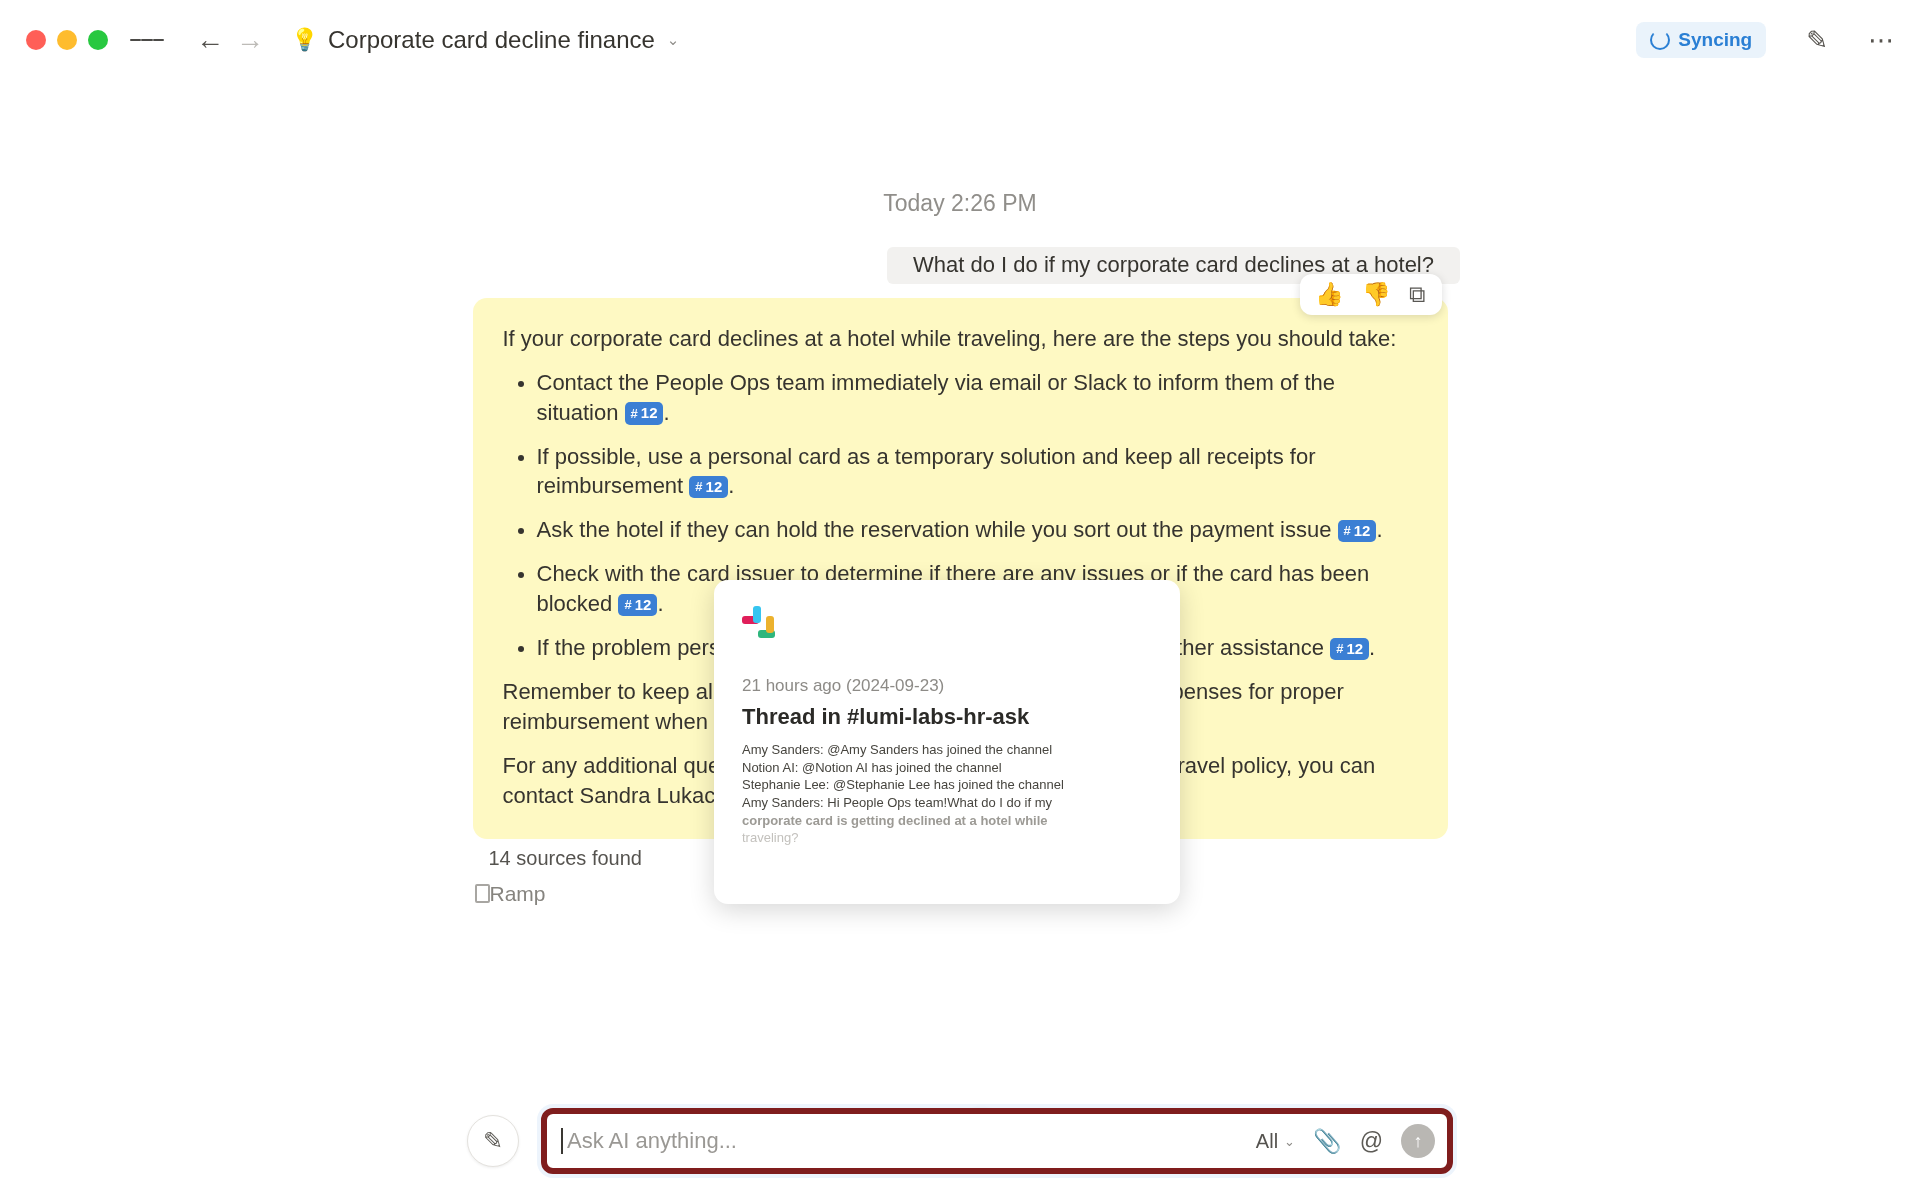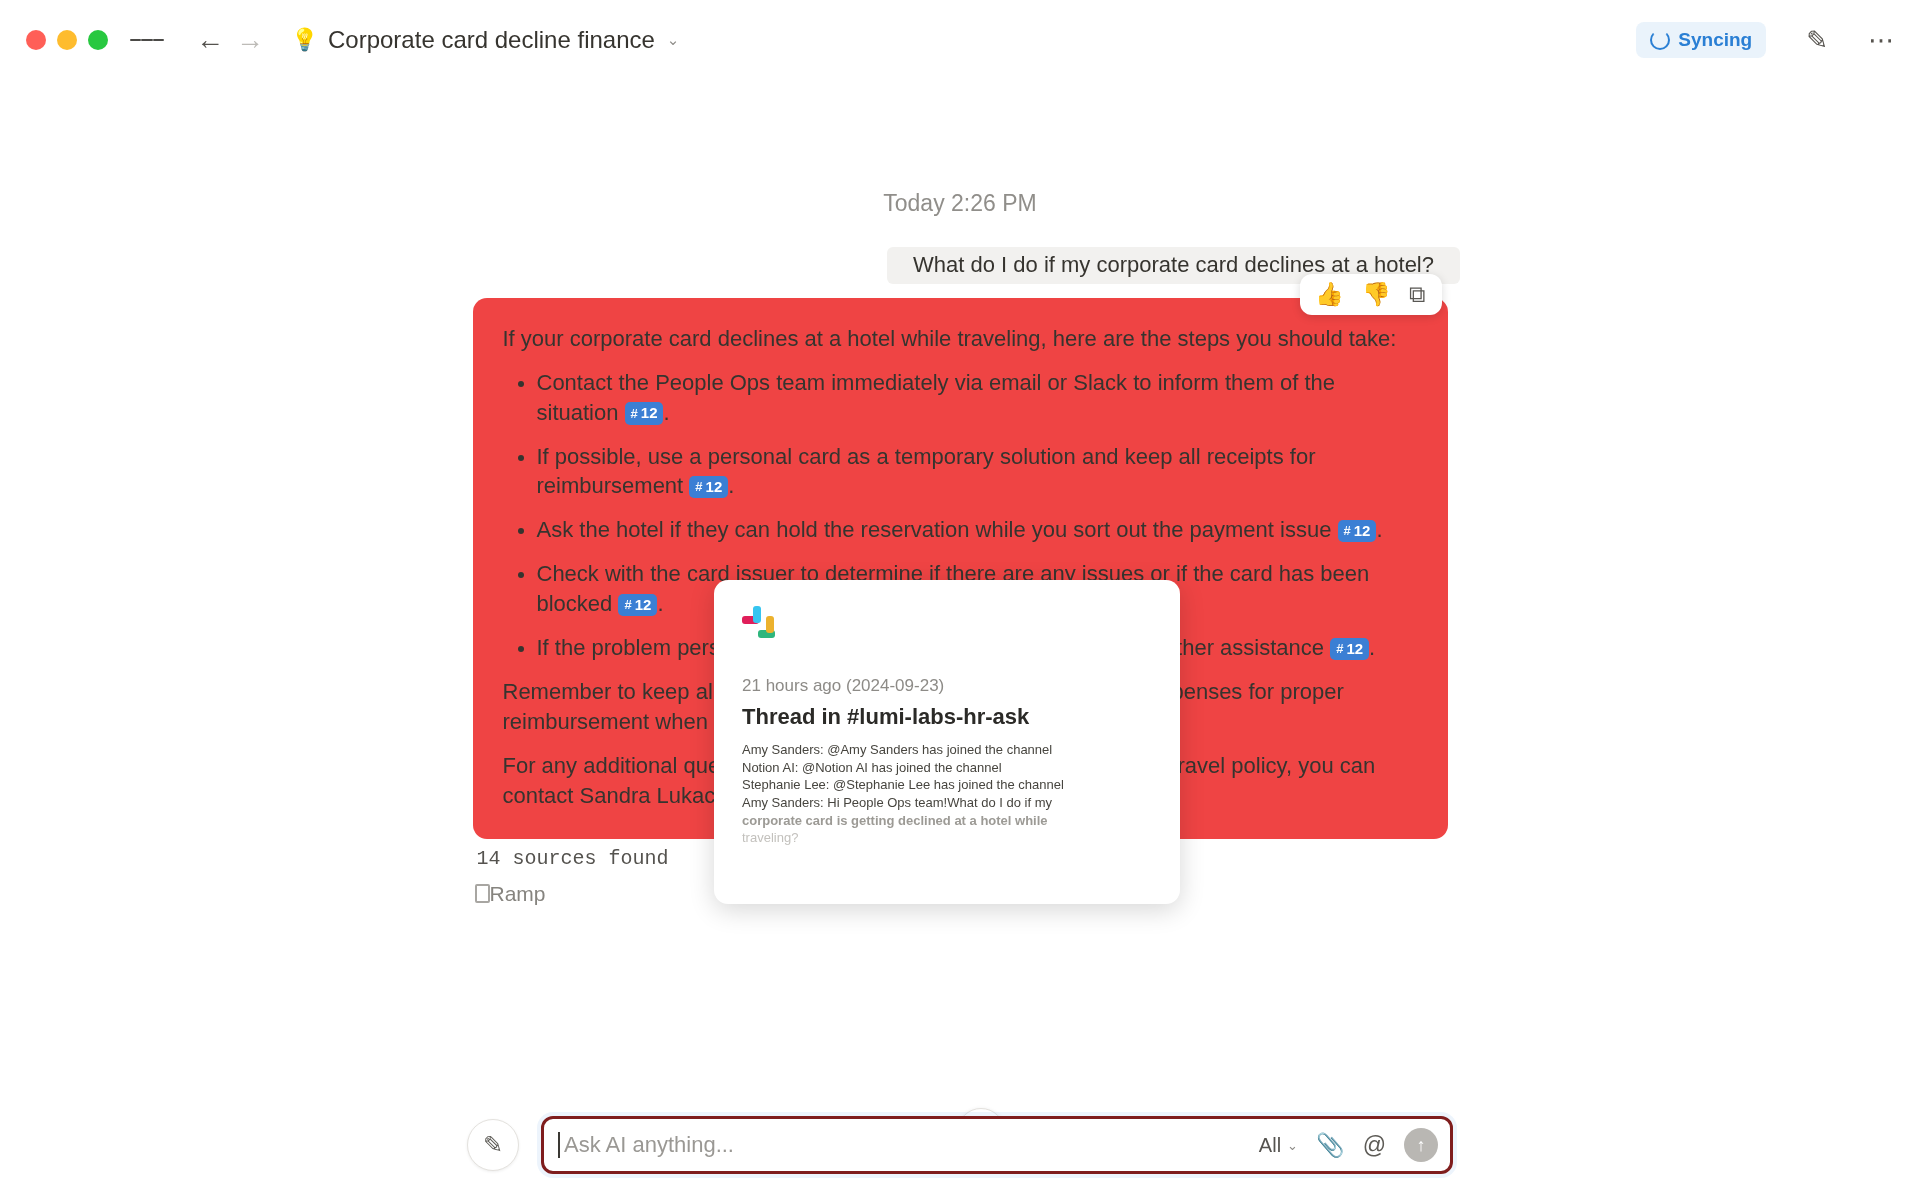"If your corporate card declines" .answer-card { background: #ef4444 -> #fef9c3 }
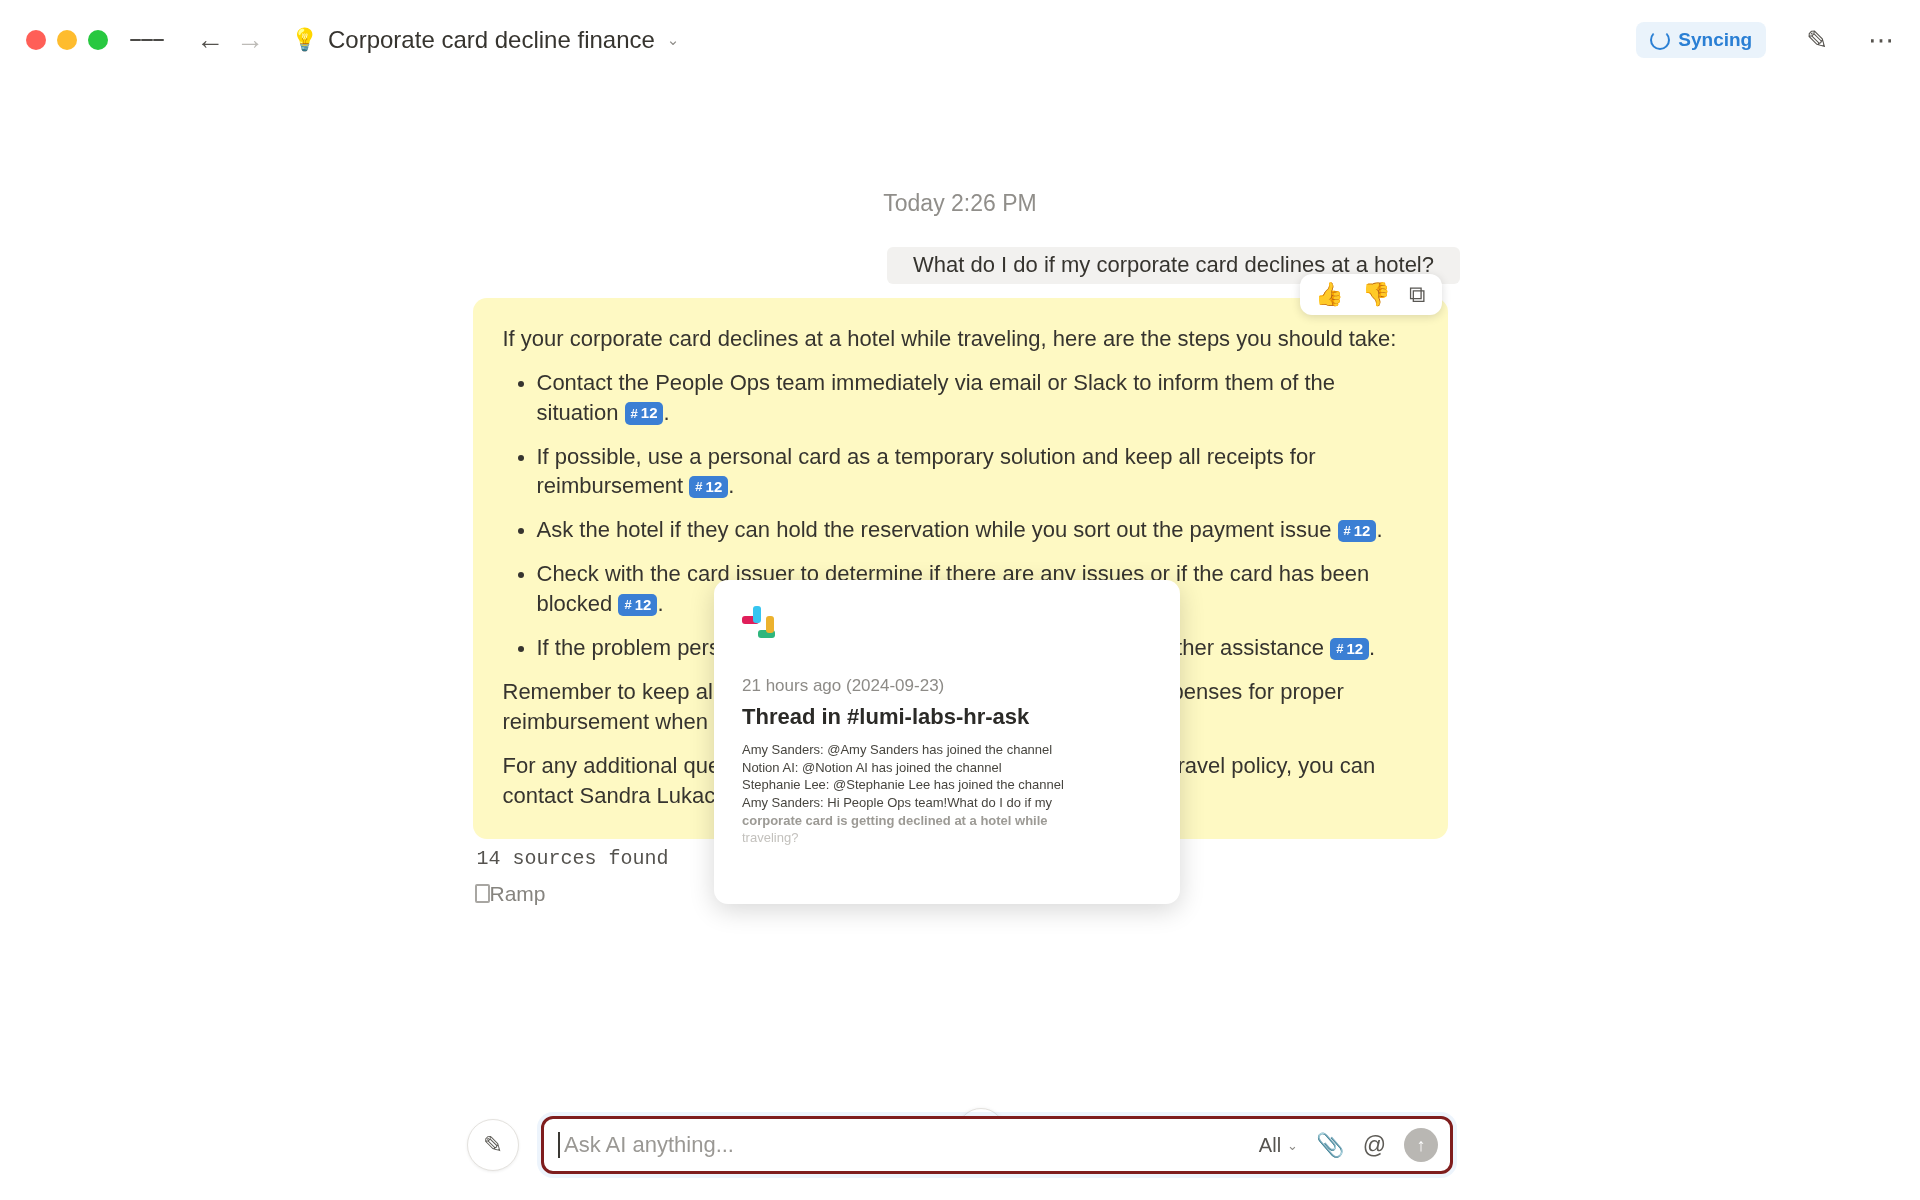"14 sources found" .sources-title { font-family: Liberation Mono, monospace -> none; margin-left: 4px -> 16px }
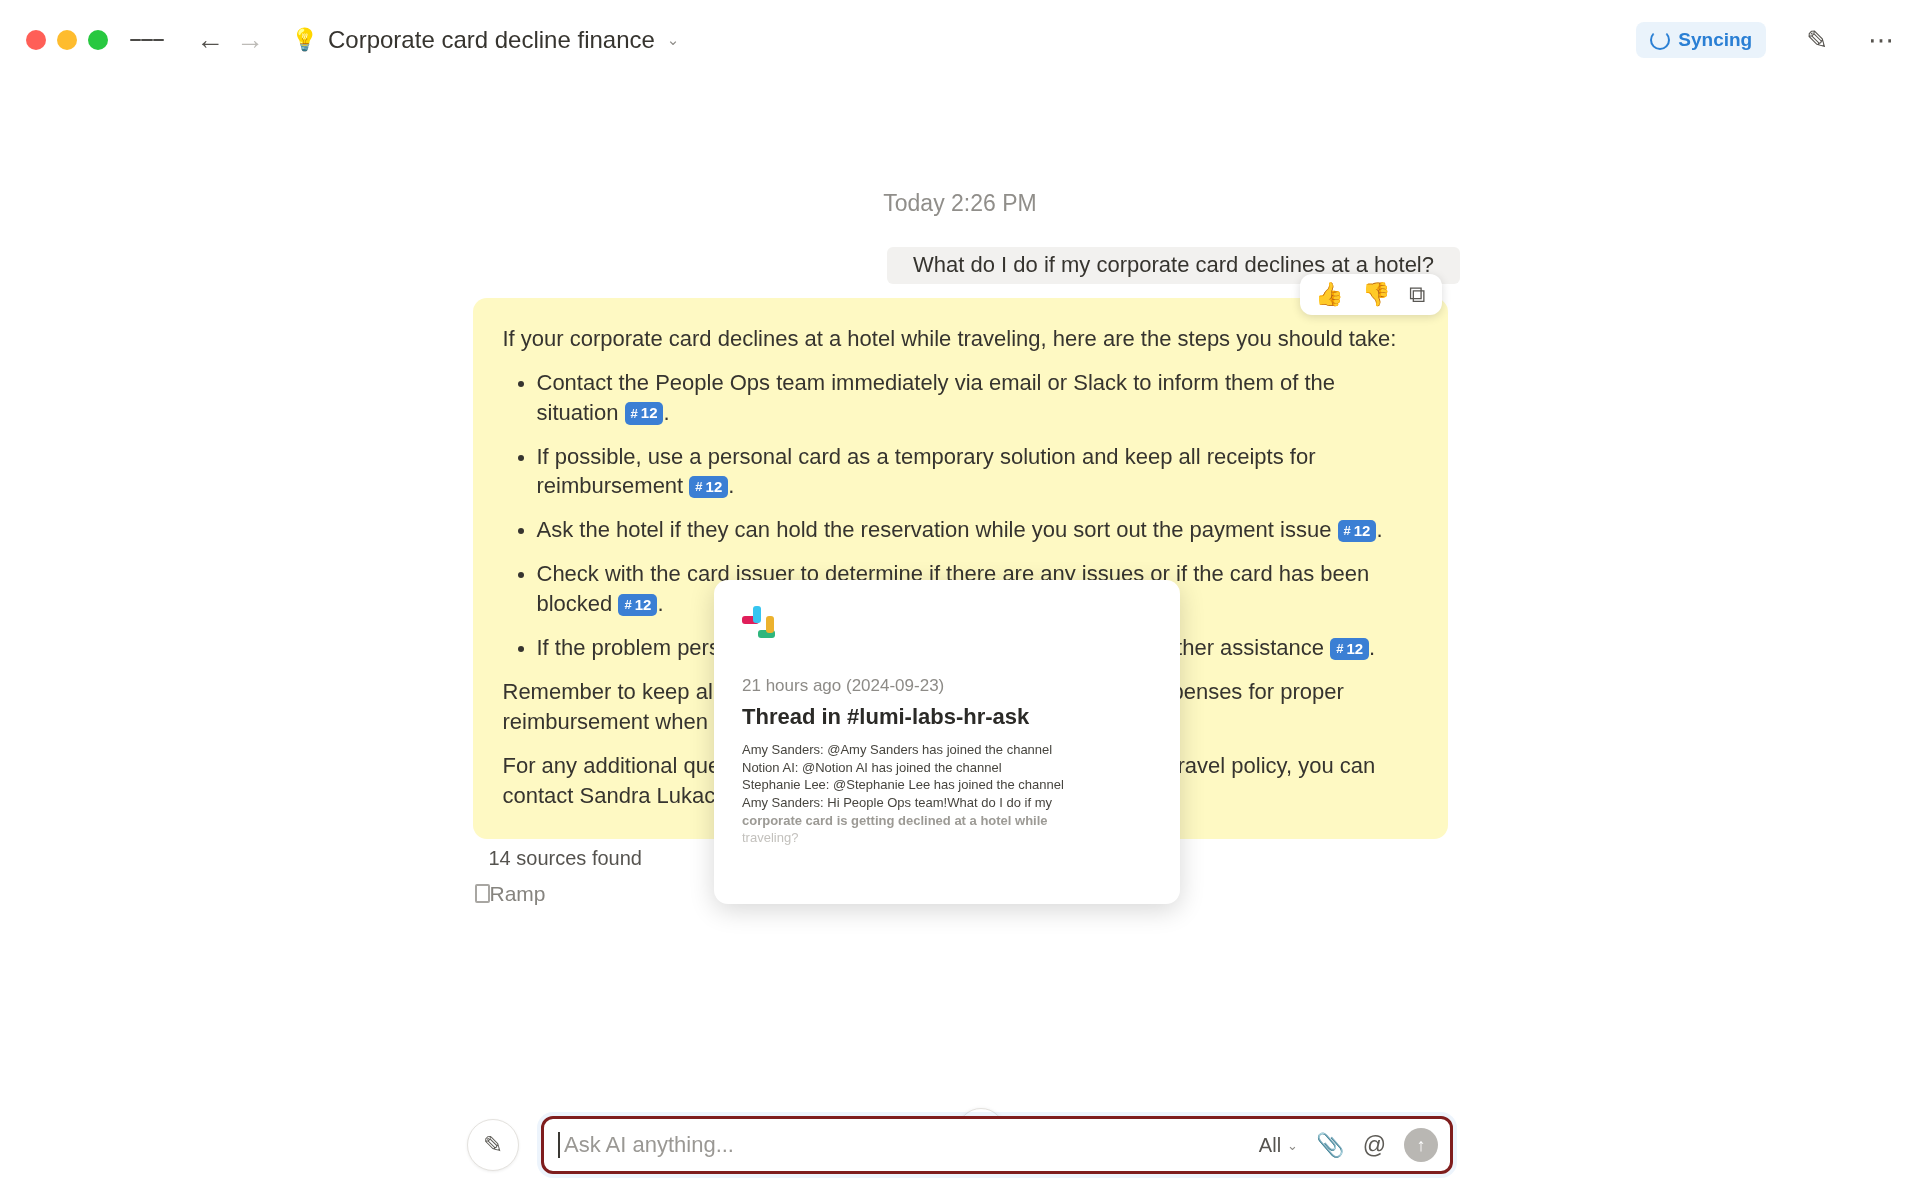"Ask AI anything..." .composer { border: 3px solid #7f1d1d -> 6px solid #7f1d1d; height: 58px -> 66px }
